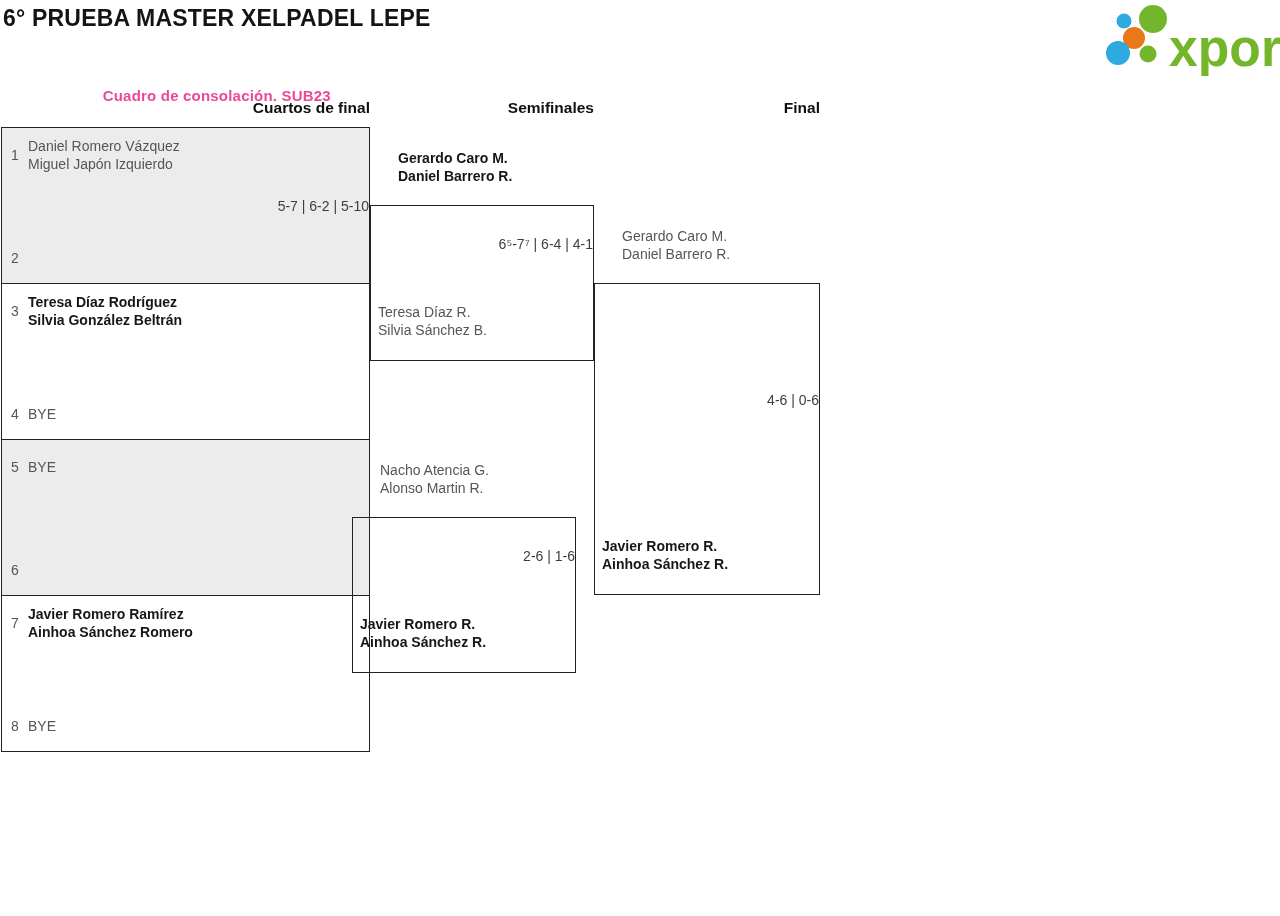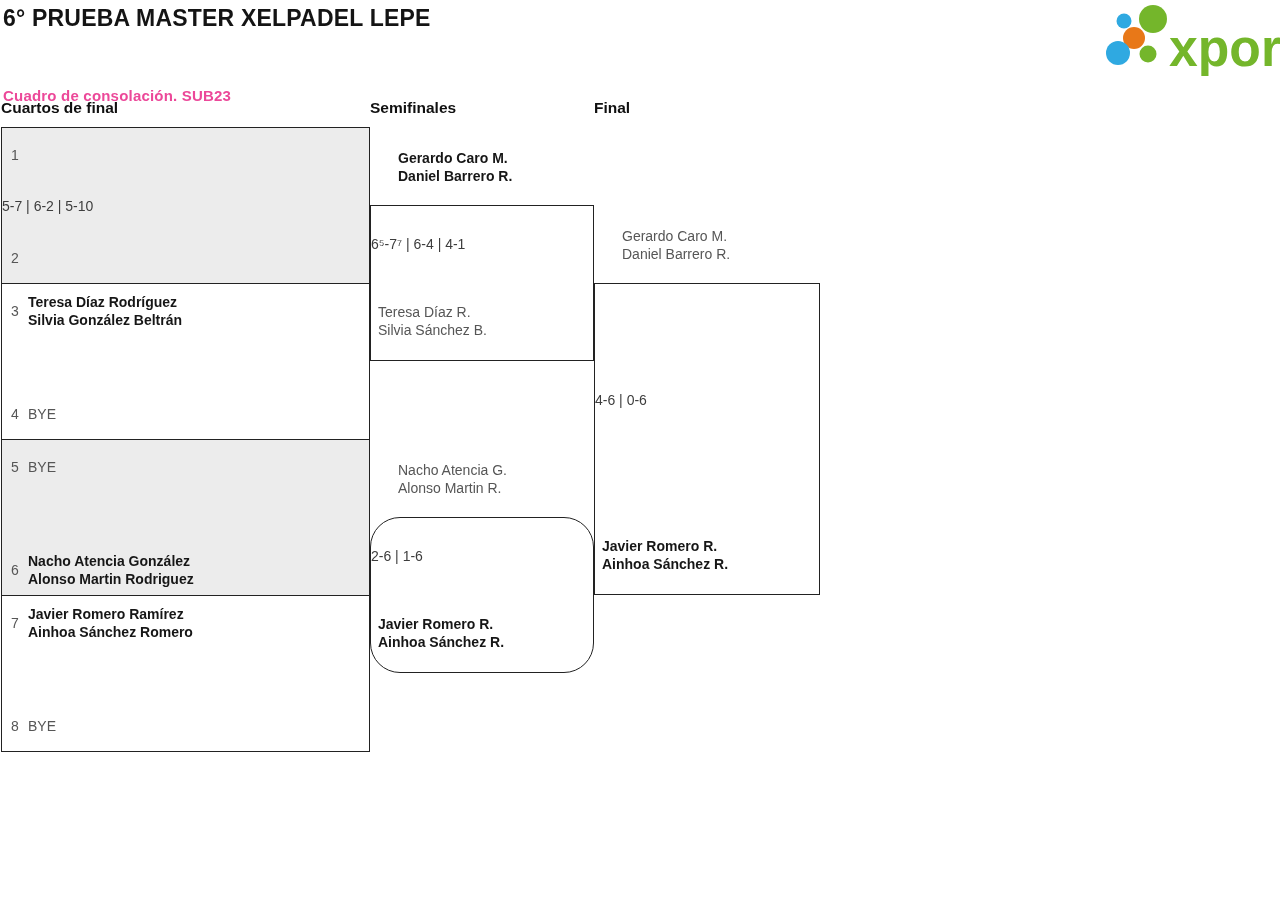"6° PRUEBA MASTER XELPADEL LEPE" .title-block { text-align: none -> center }
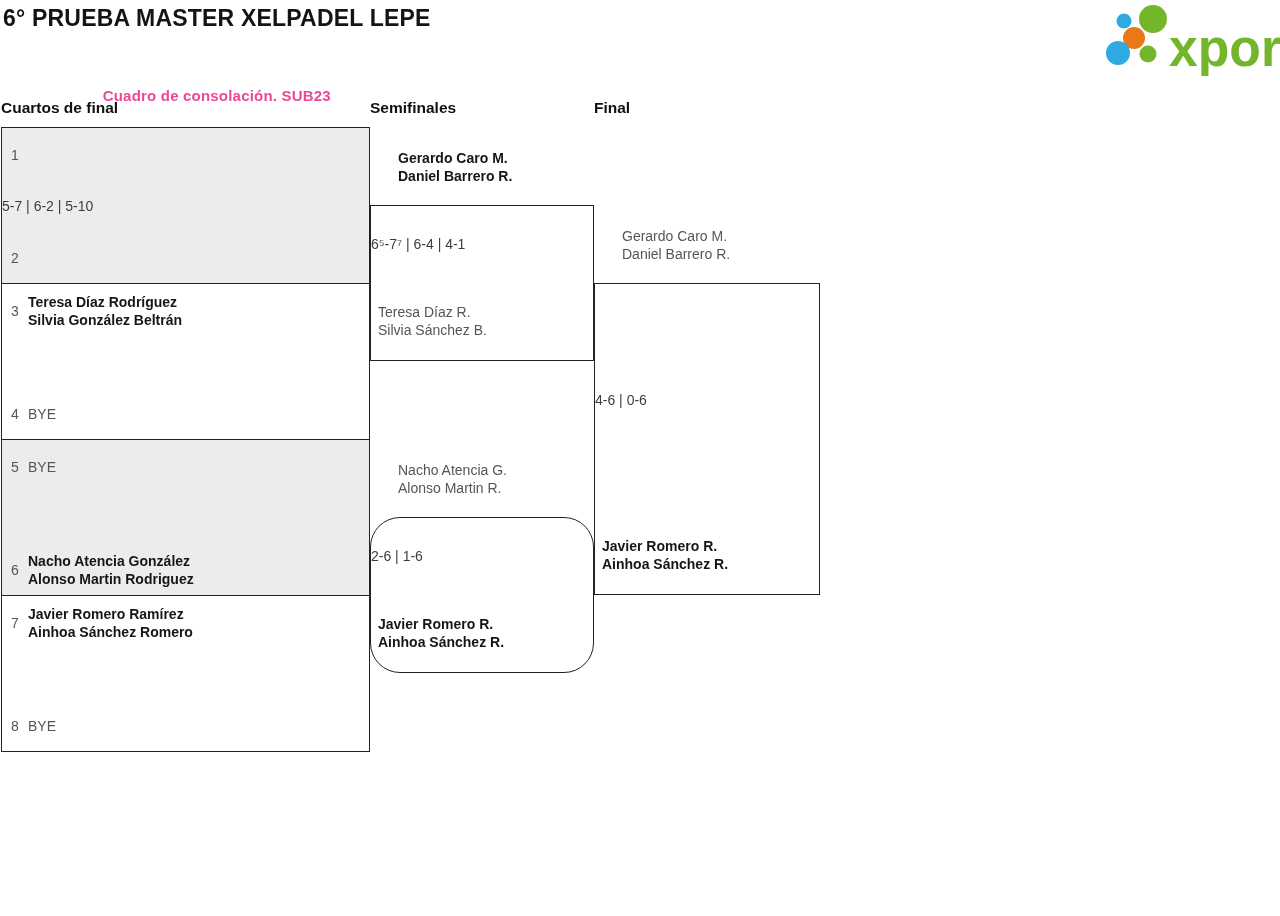"Cuartos de final" .round-header { text-align: left -> right }
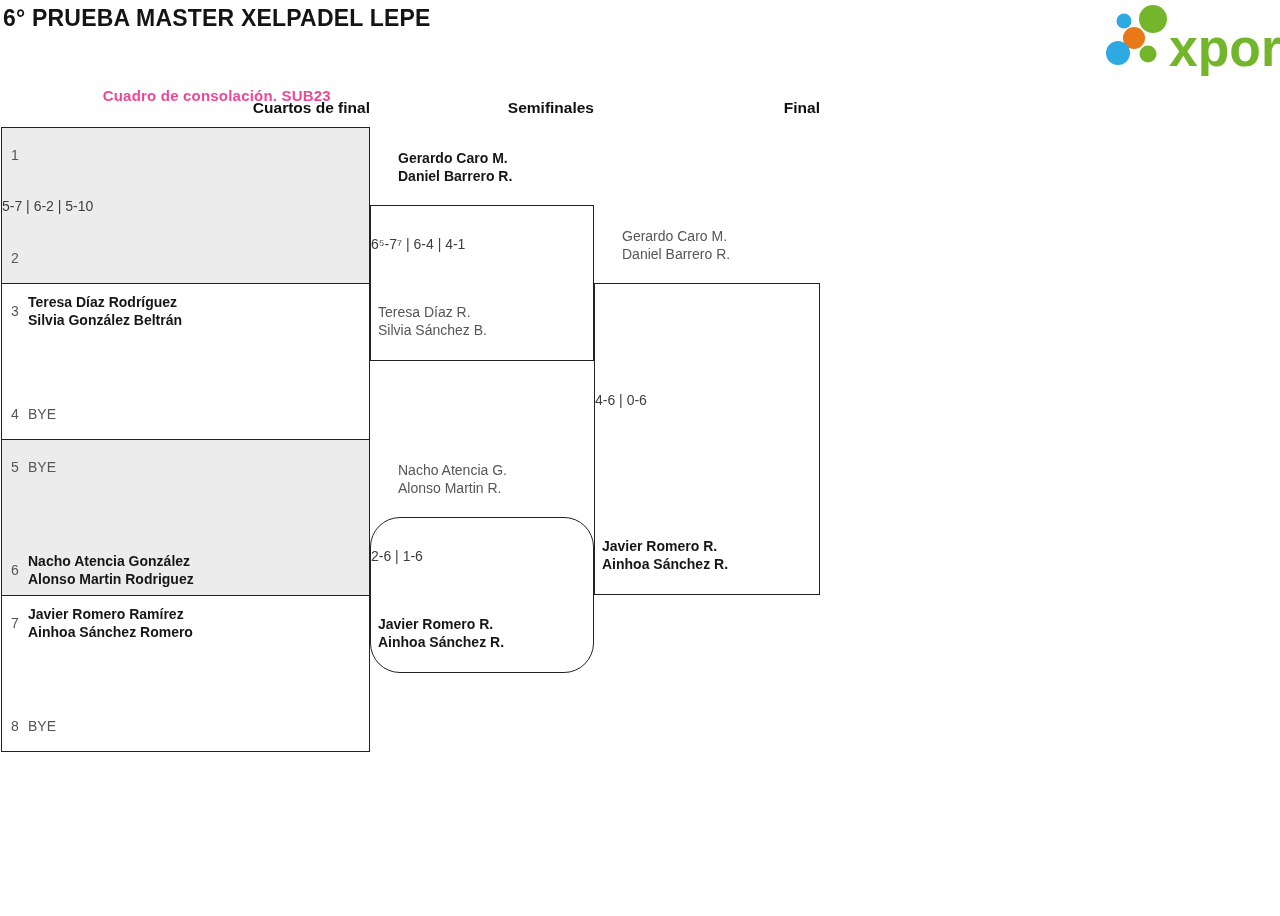"Daniel Romero Vázquez" div.team { html: none -> <div> <div>Daniel Romero Vázquez</div> <div>Miguel Japón Izquierdo</div> </div> }
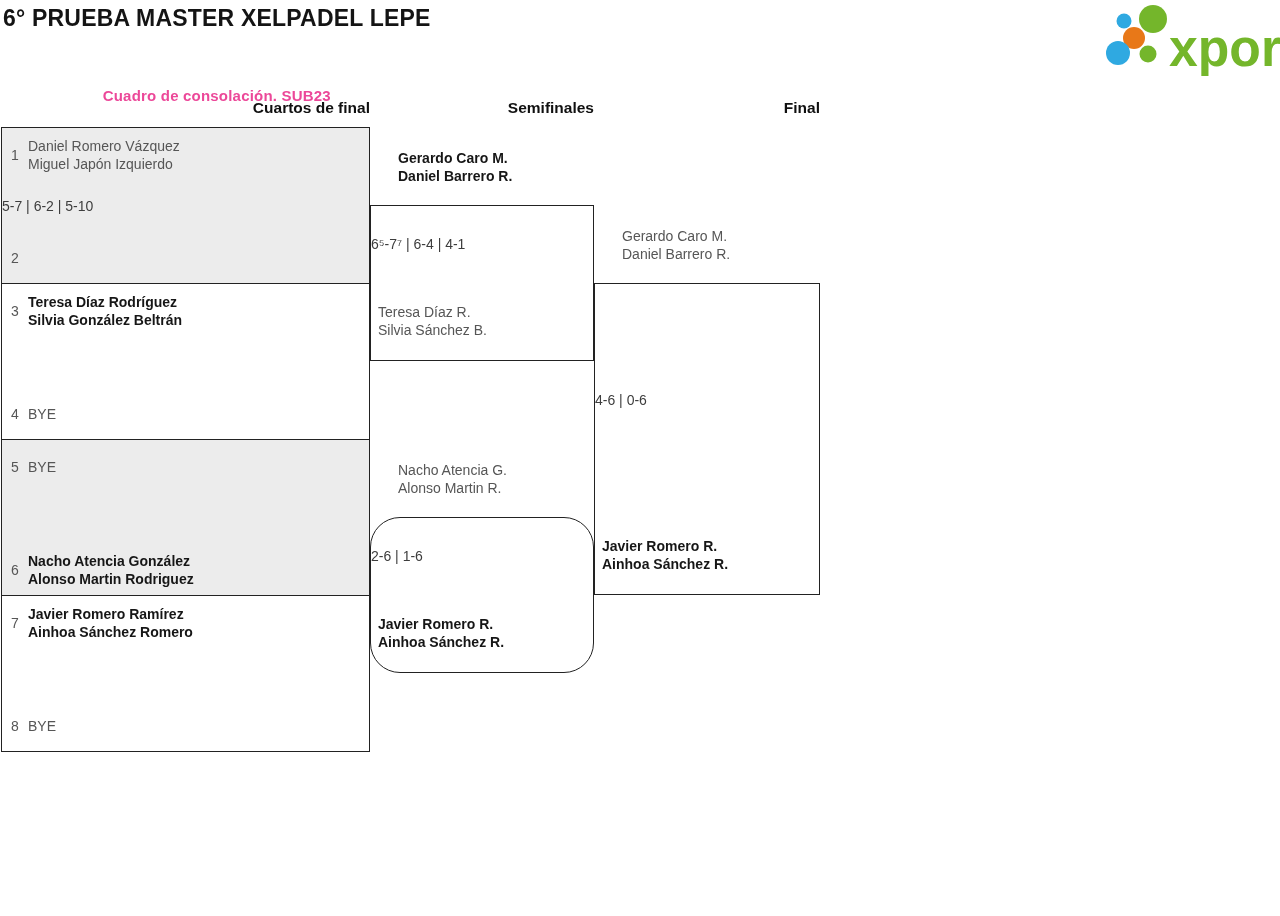"5-7 | 6-2 | 5-10" .score { text-align: left -> right }
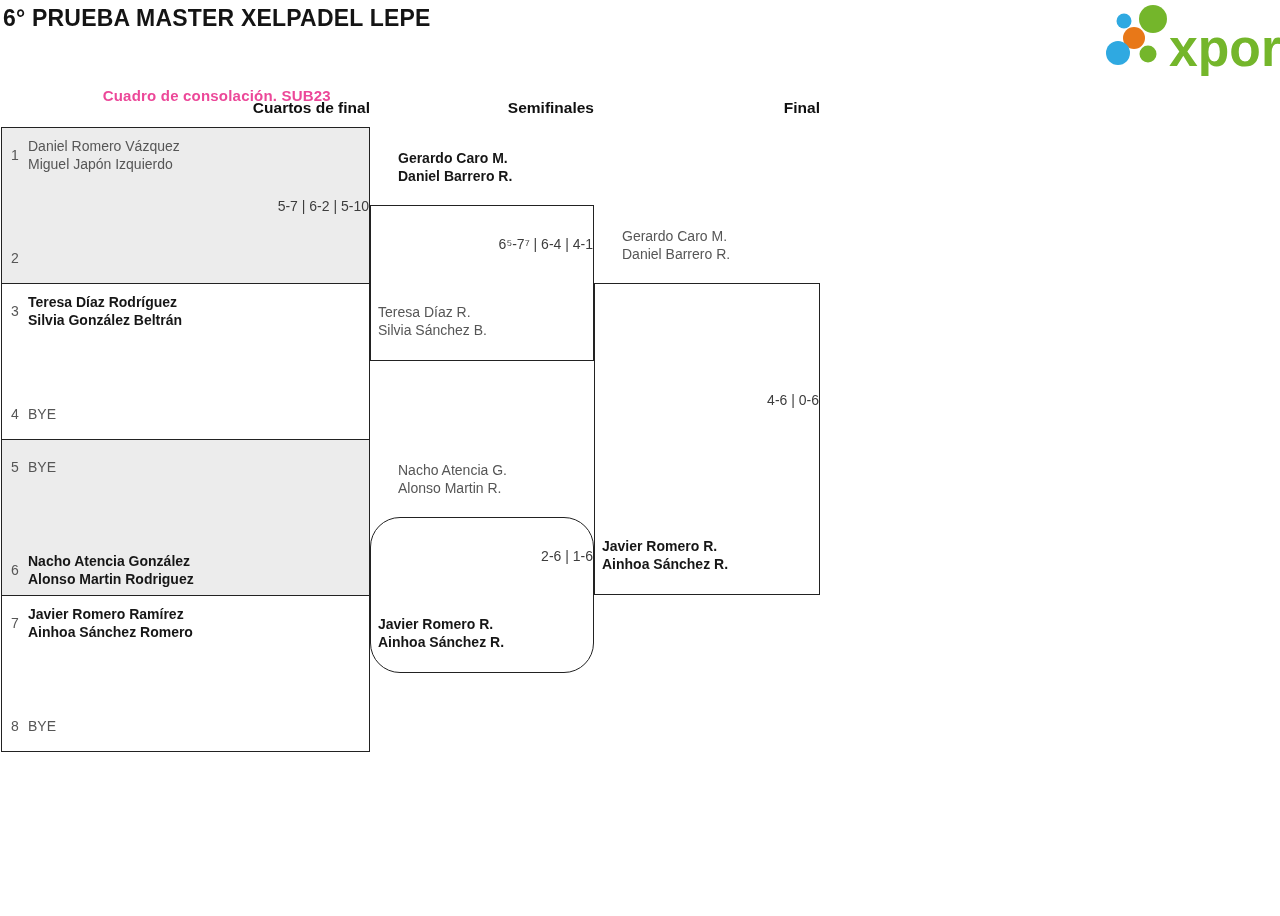"Nacho Atencia G." .sf-2 { border-radius: 30px -> none; left: 370px -> 352px }
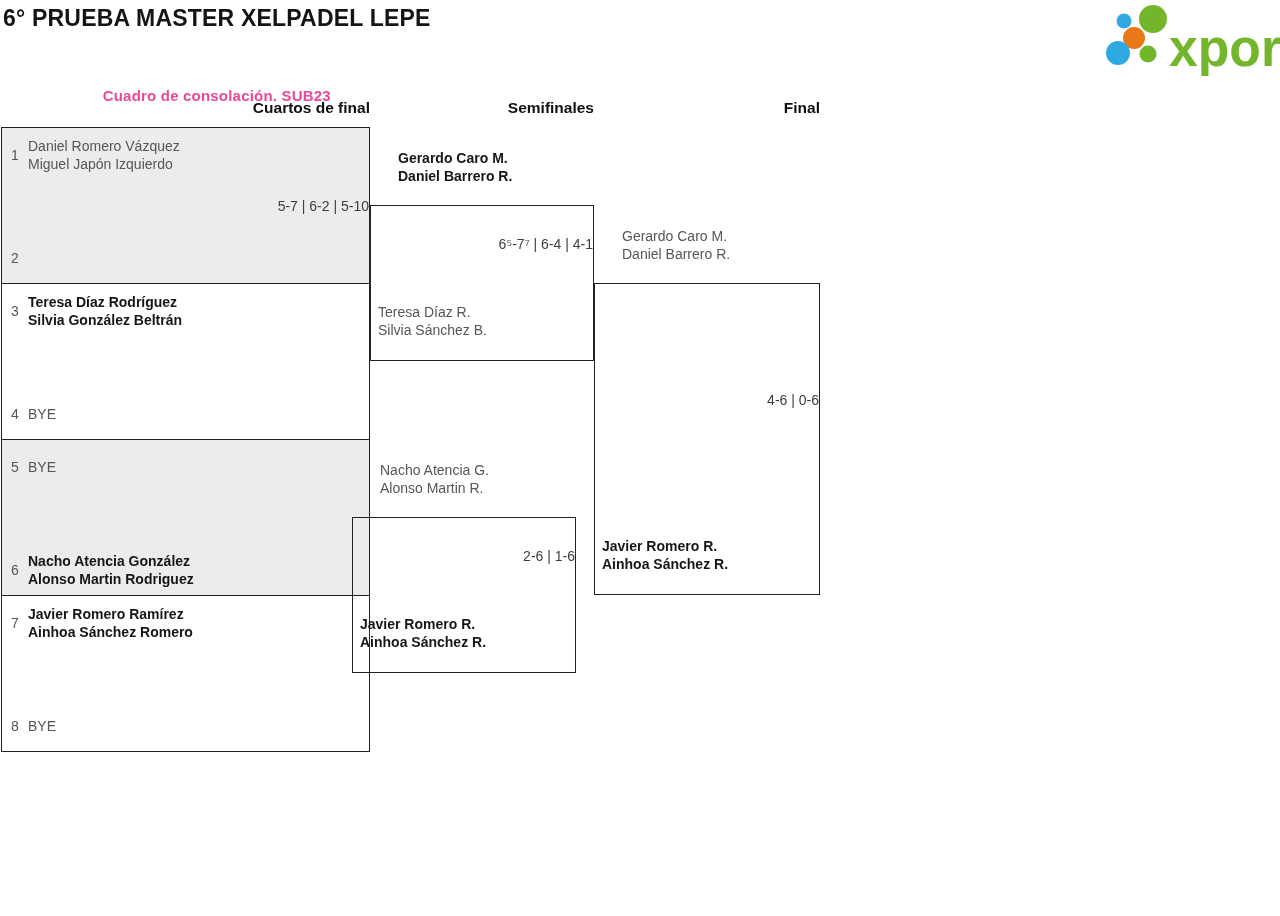"Nacho Atencia González" div.team { html: <div> <div>Nacho Atencia González</div> <div>Alonso Martin Rodriguez</div> </div> -> none }
